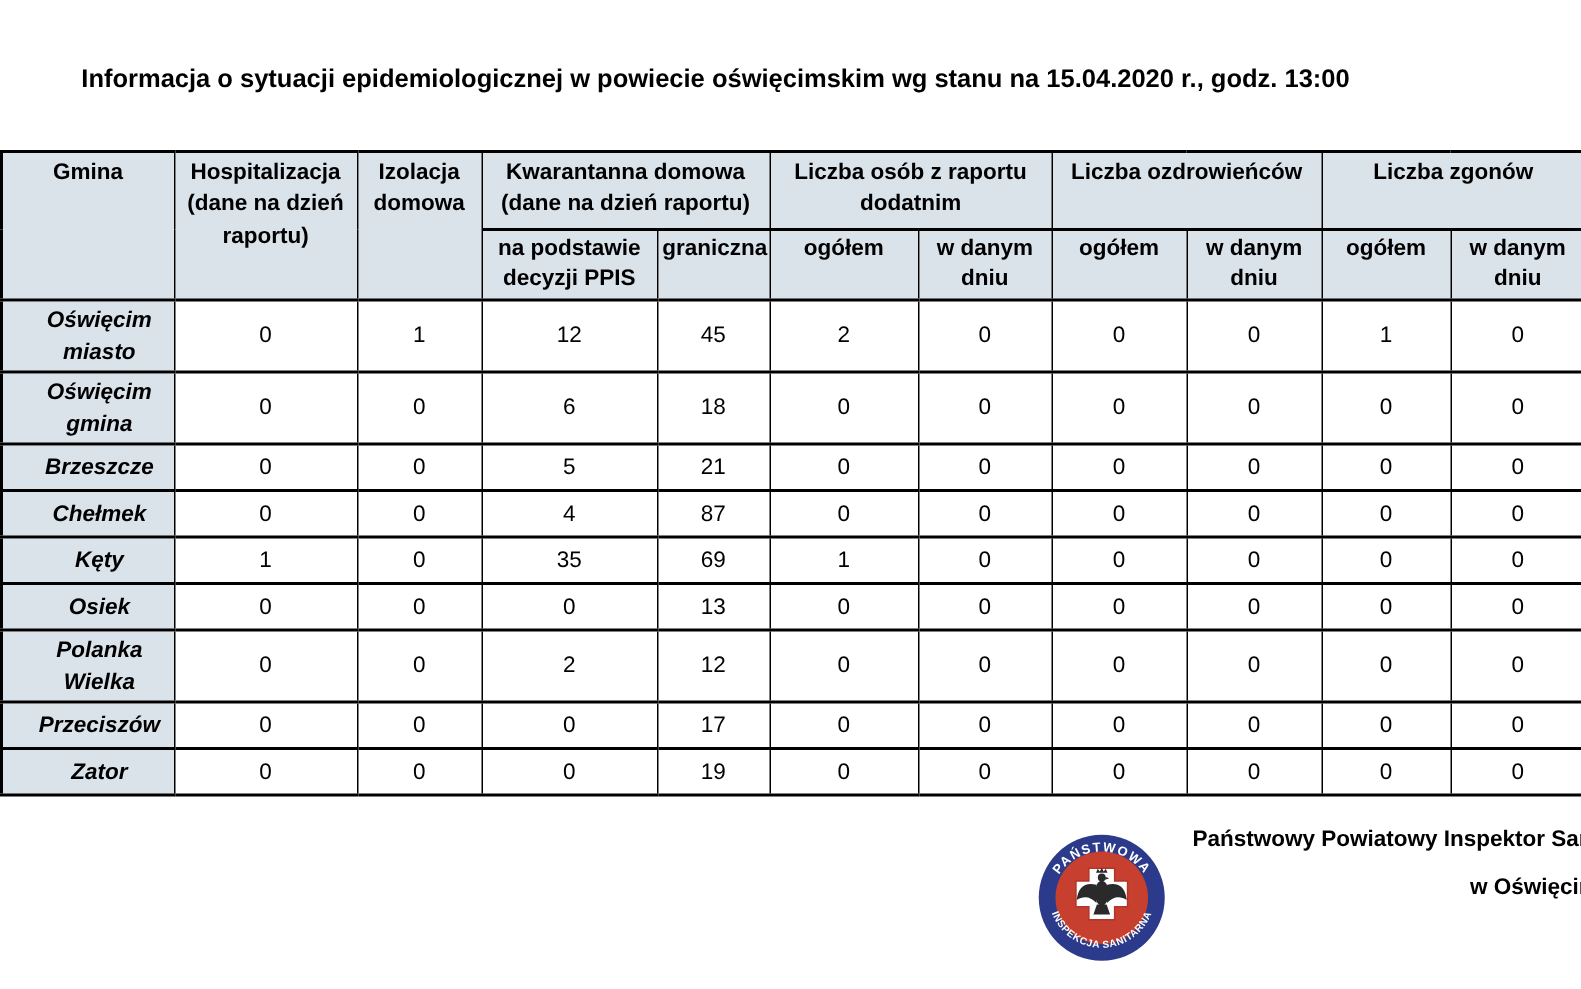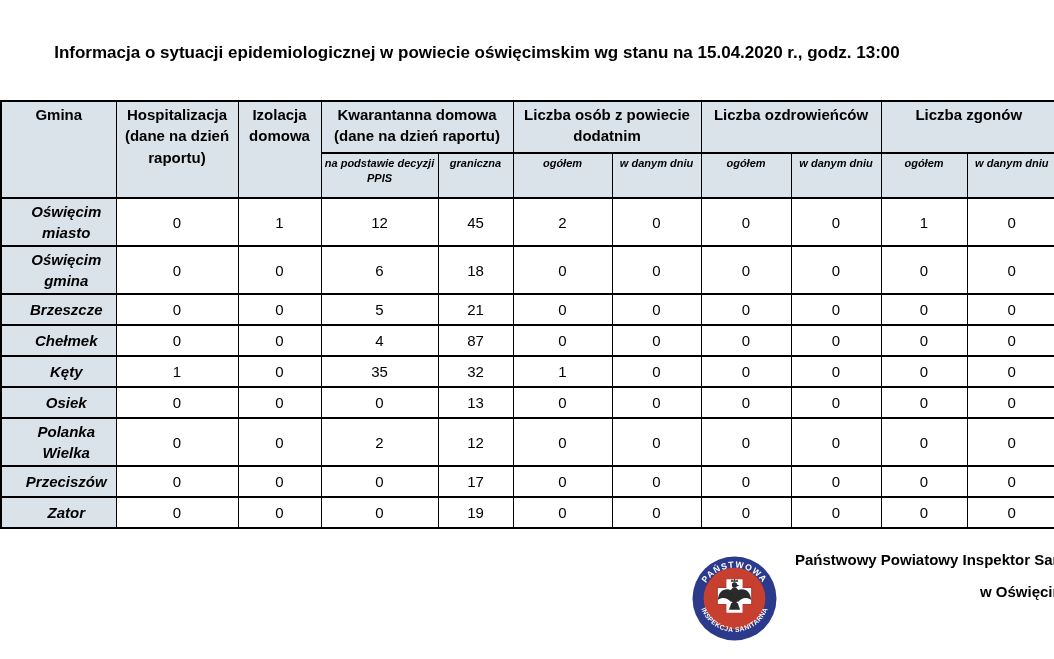"Liczba osób z powiecie dodatnim" th { text: powiecie -> raportu }
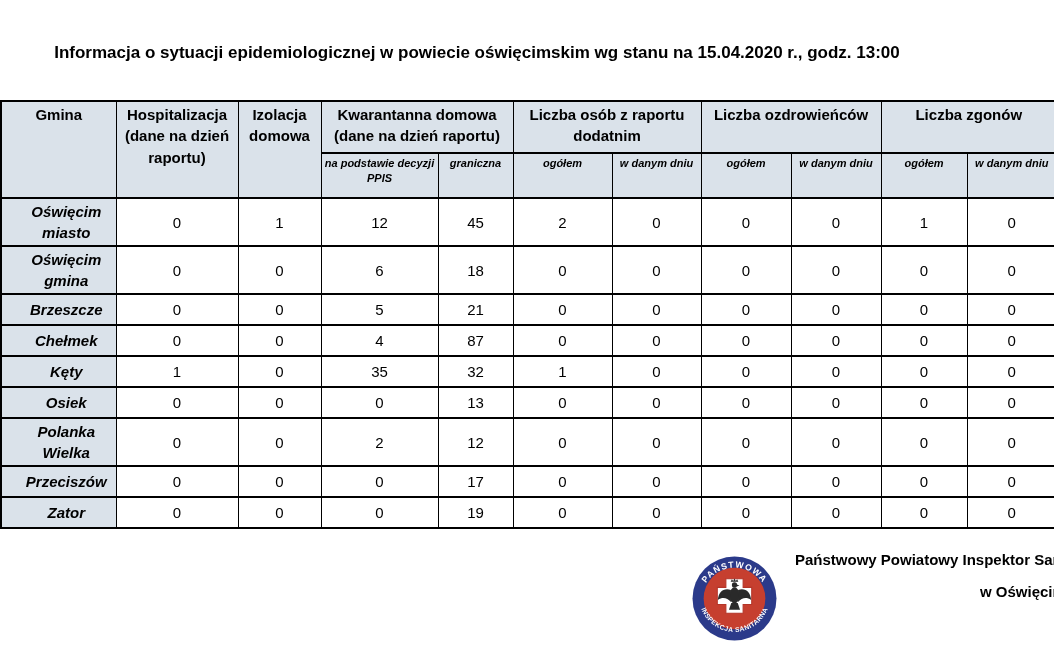"na podstawie decyzji PPIS" thead tr.subhead th { font-size: 11px -> 15px; font-style: italic -> none }
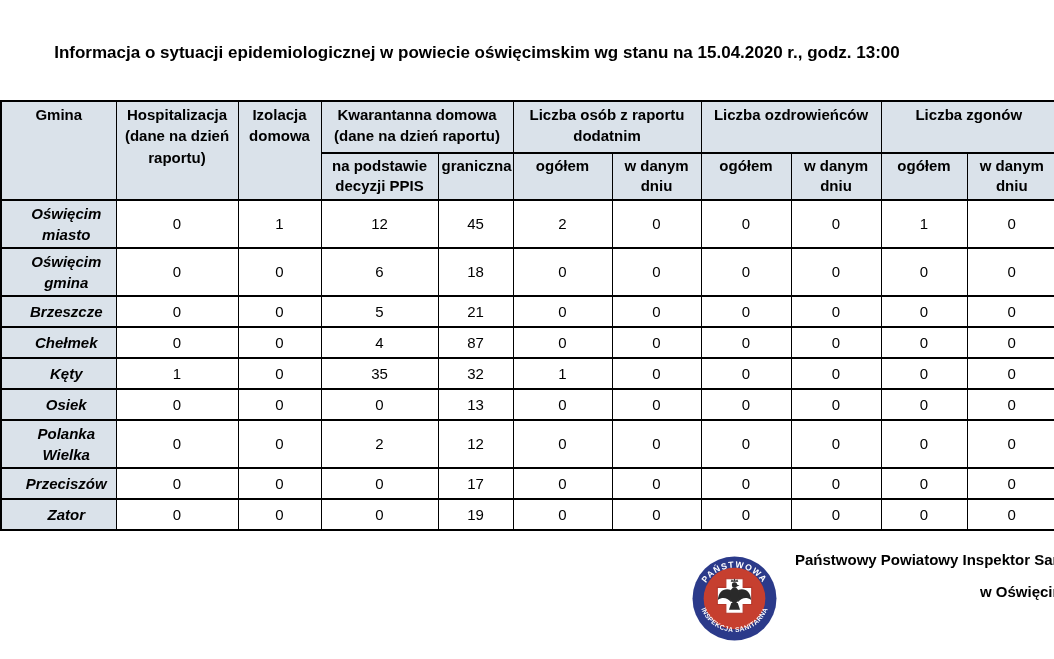"32" td { text: 32 -> 69 }
